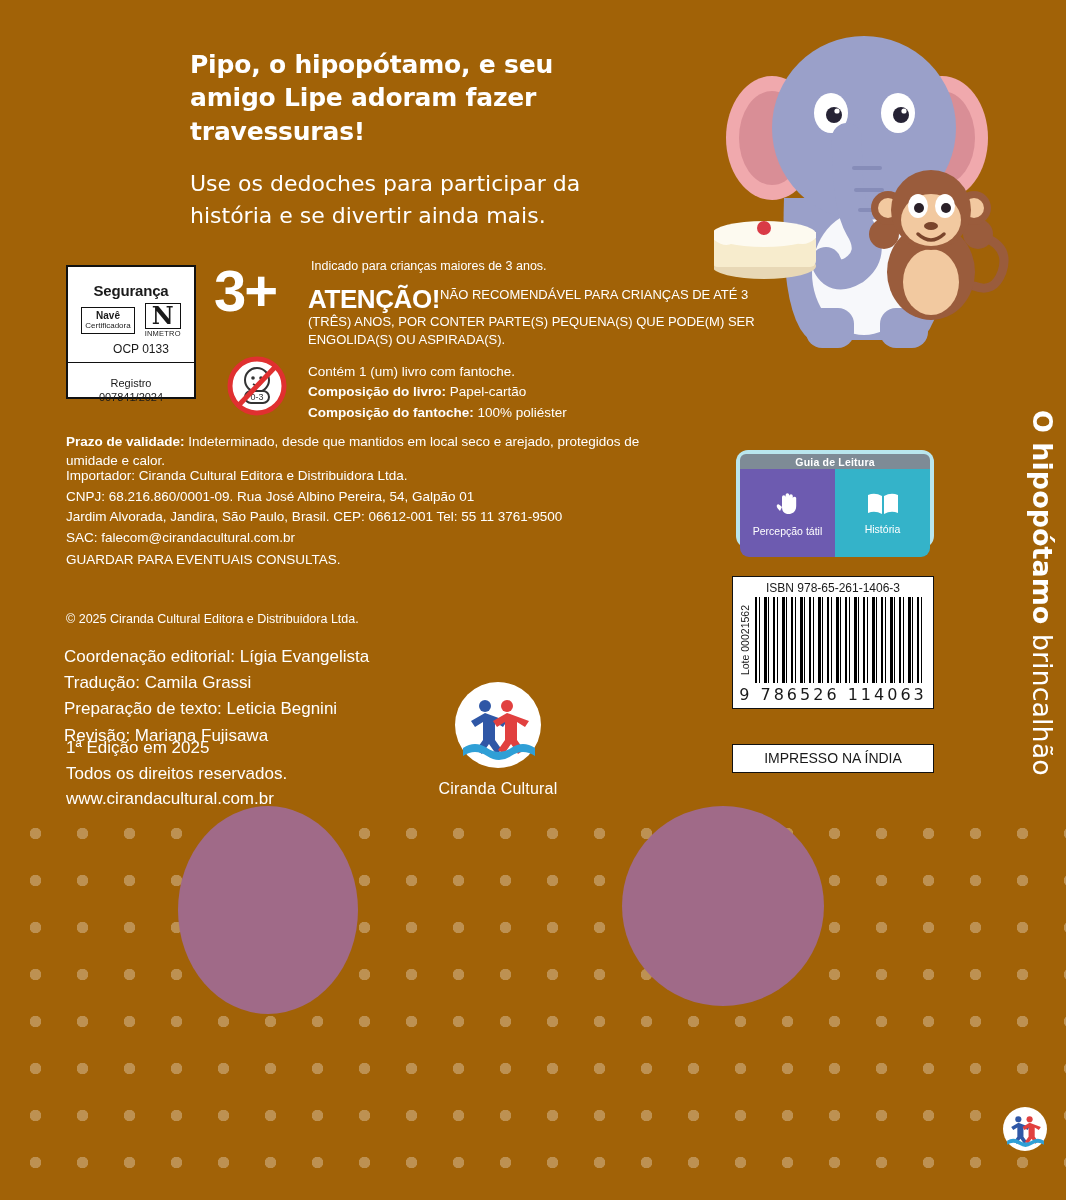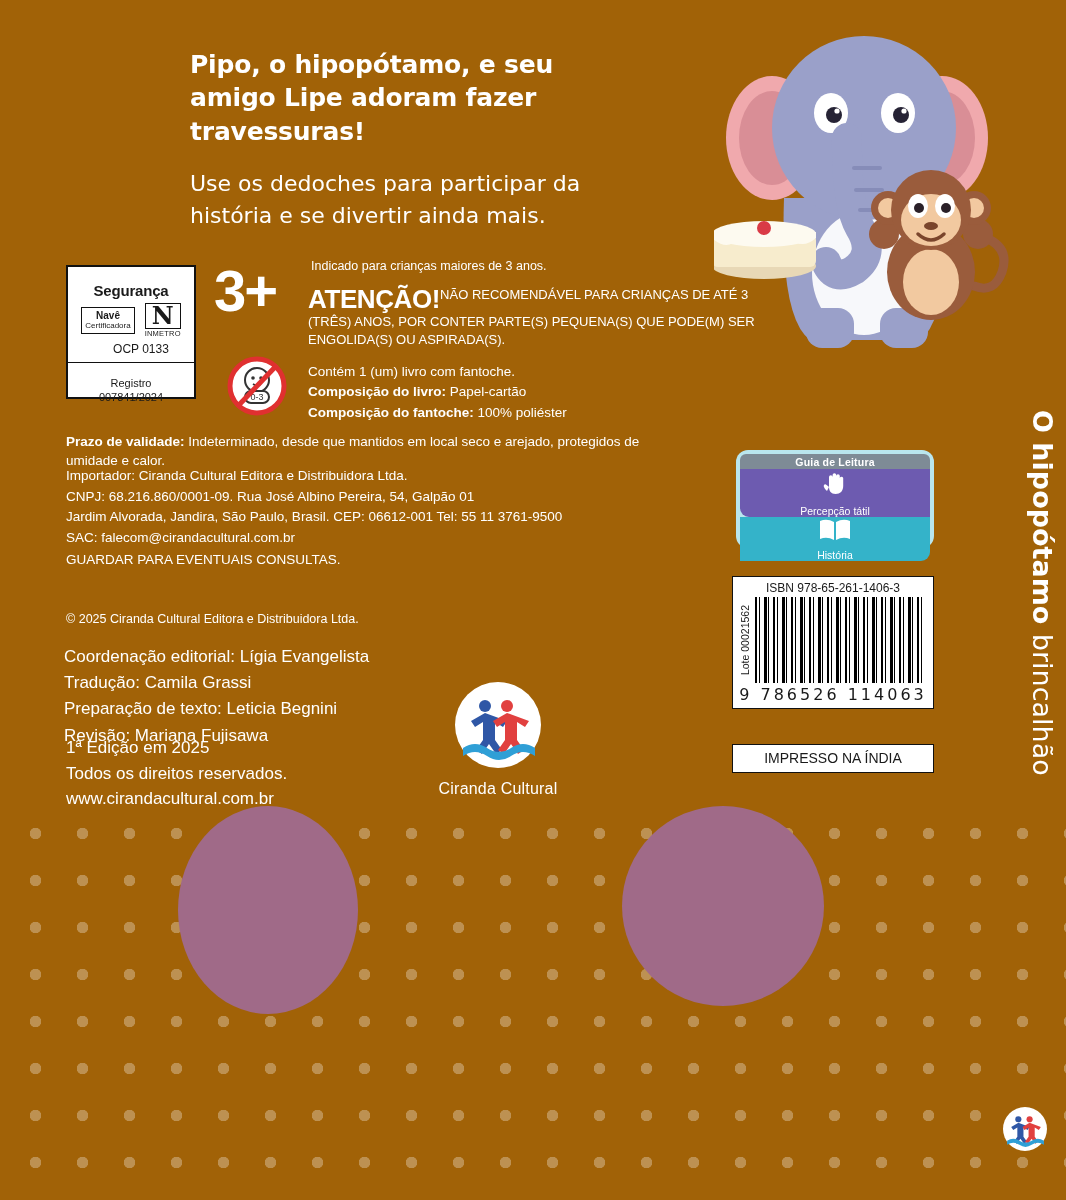"Percepção tátil" #guide .guide-cells { flex-direction: column -> none }
